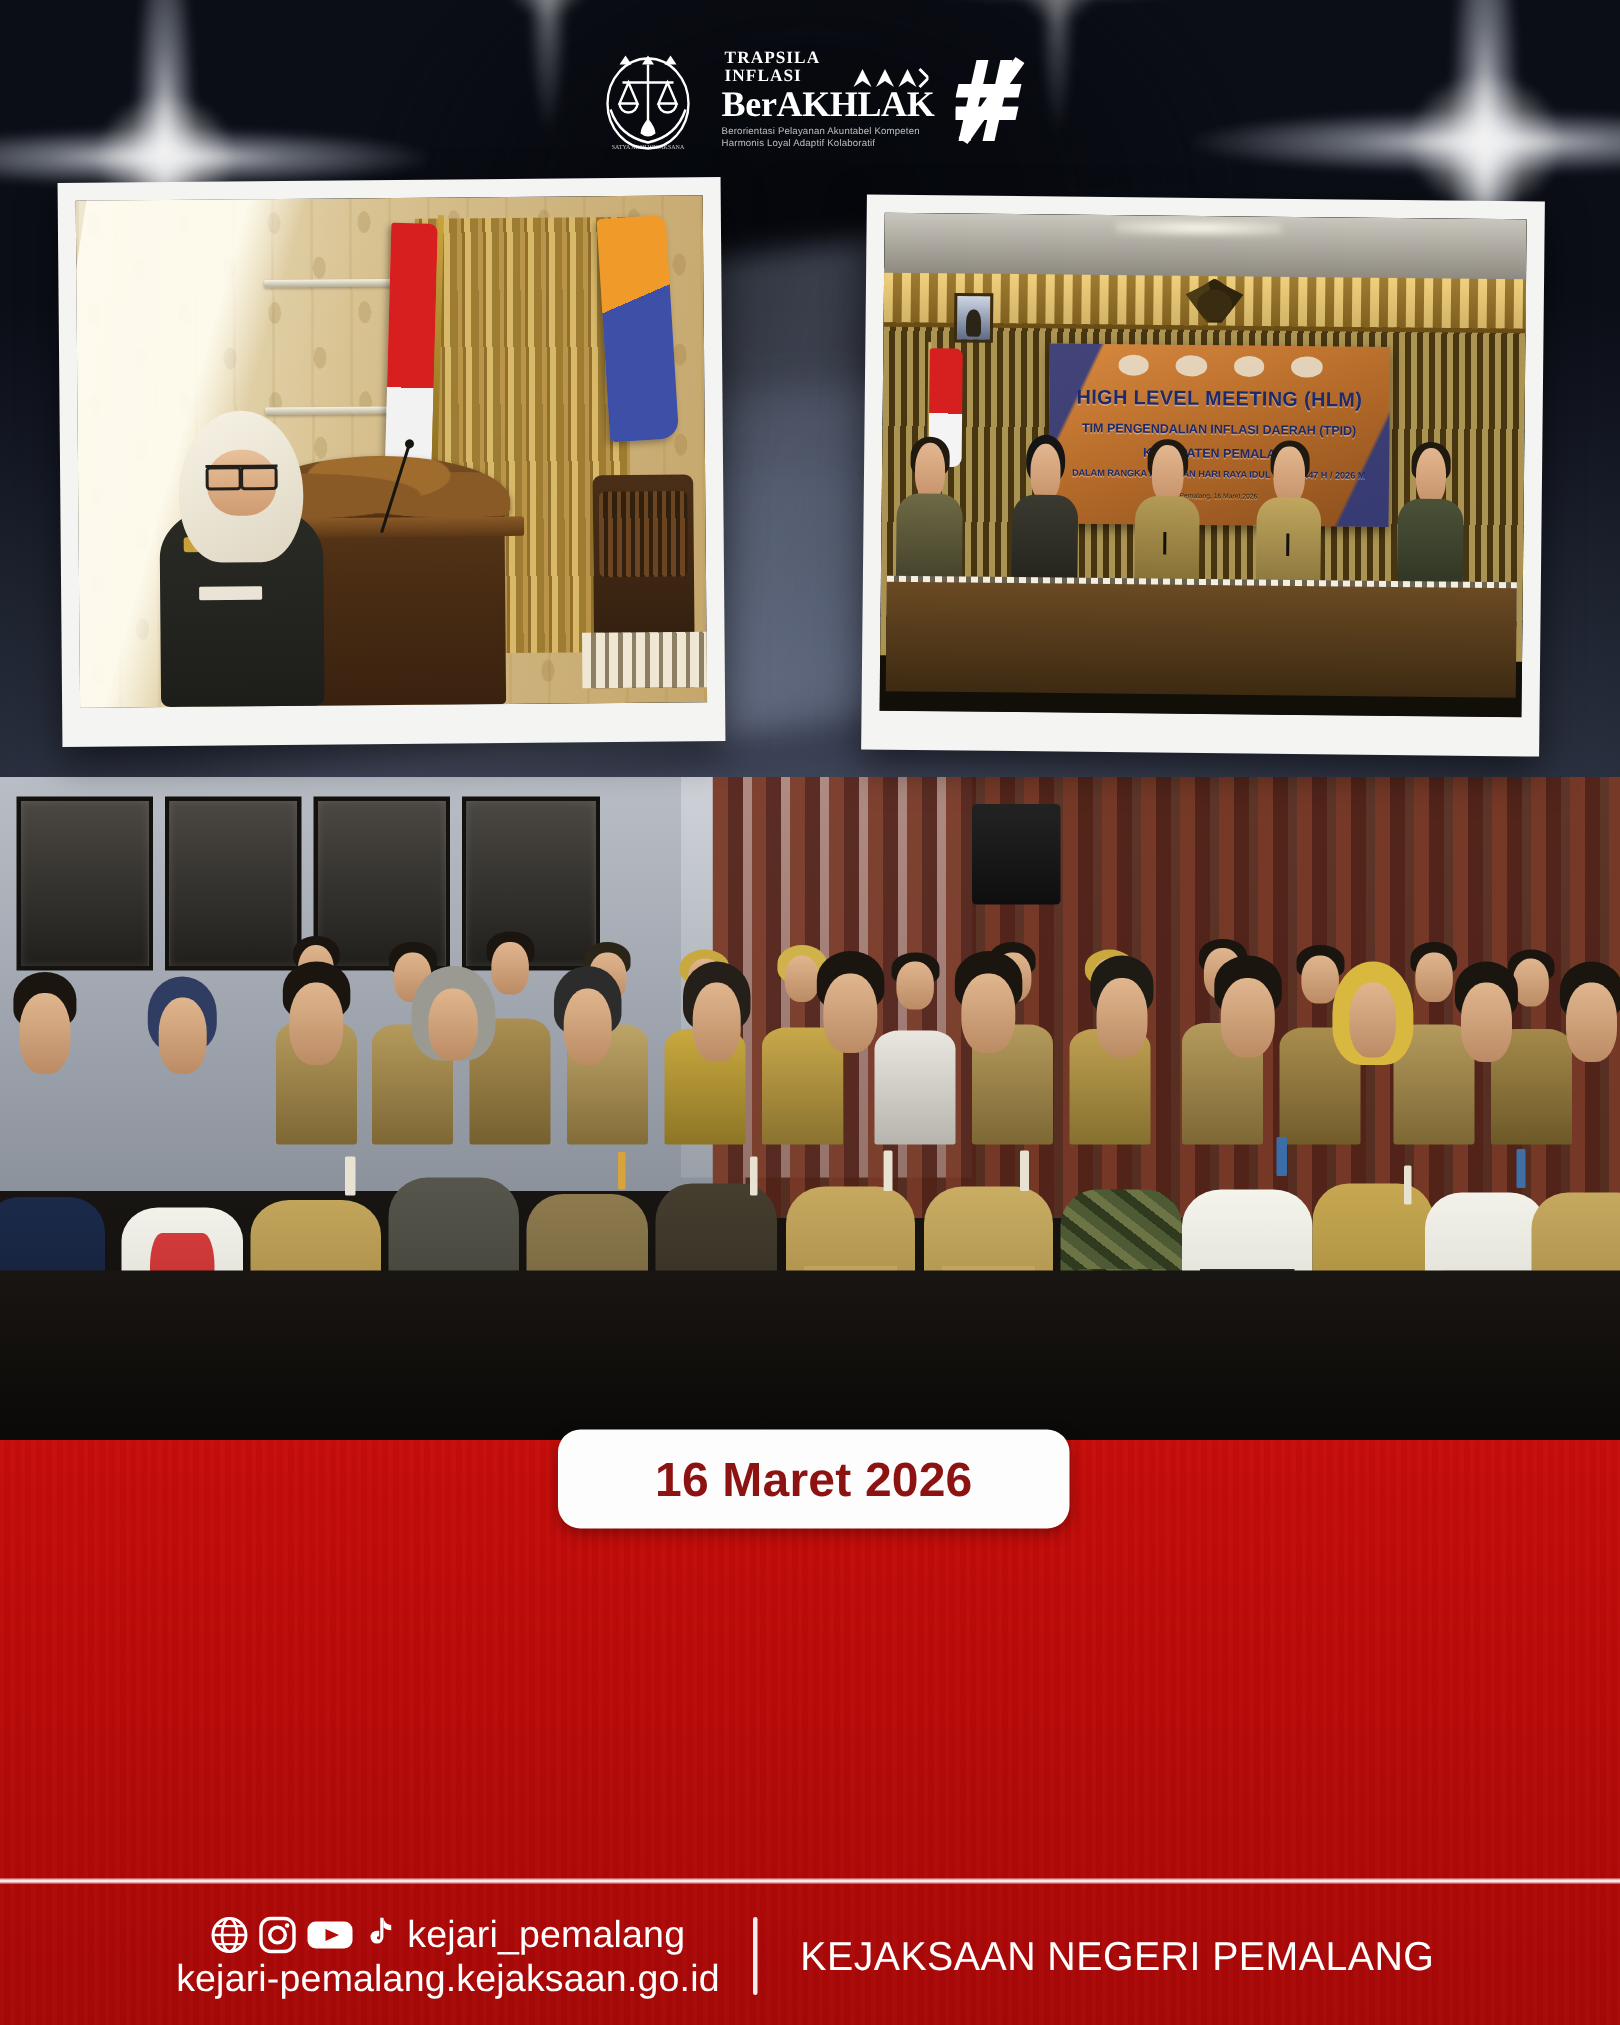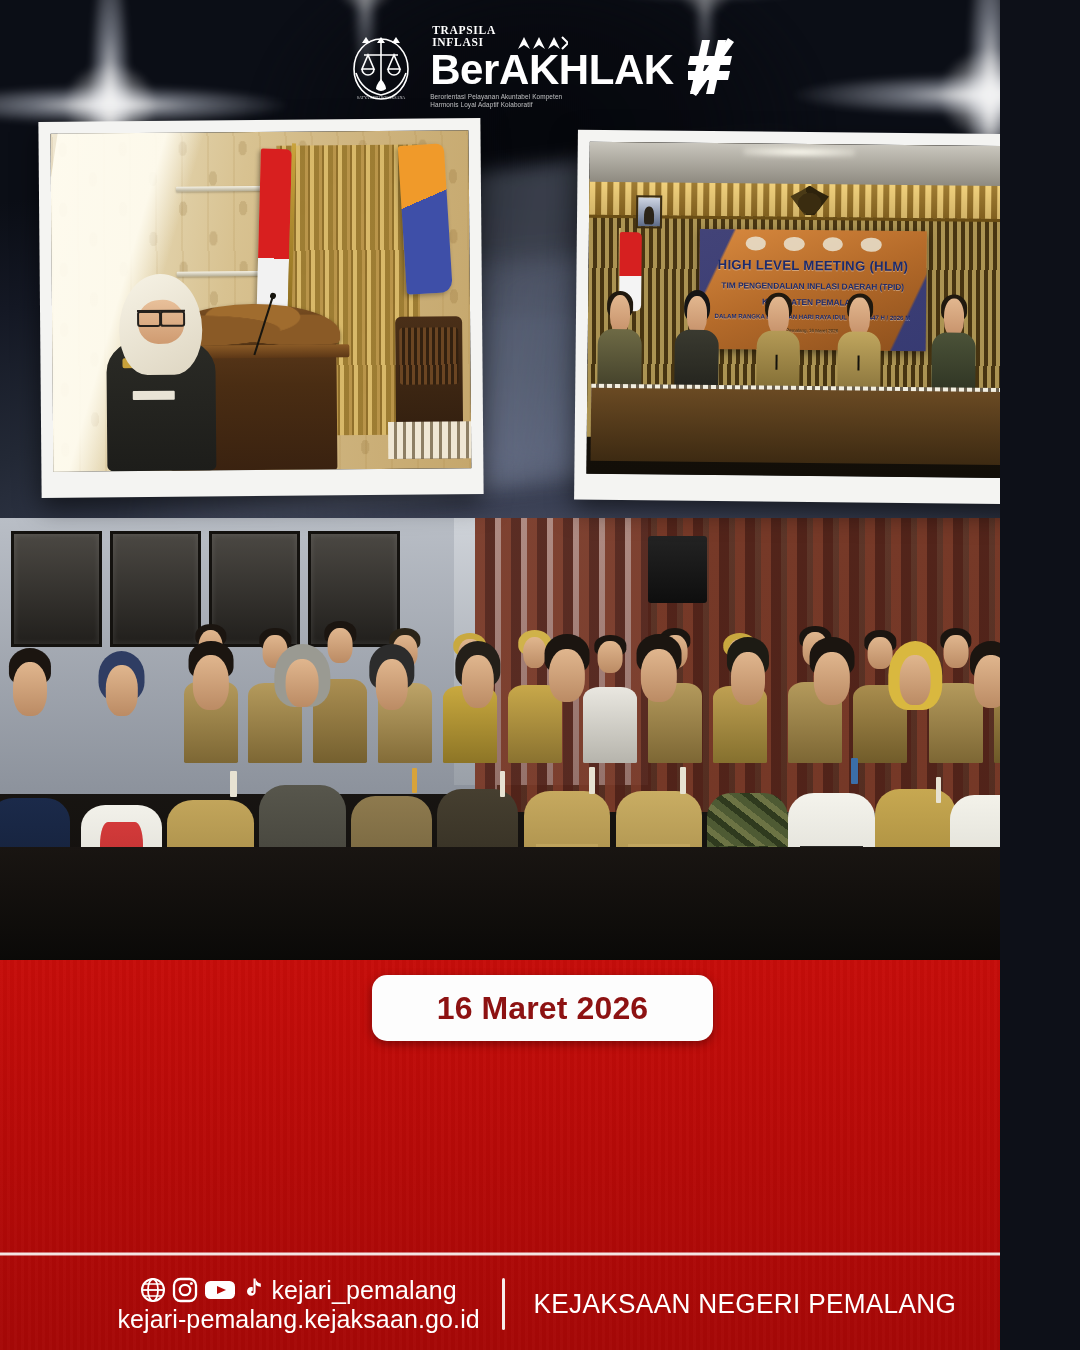"TRAPSILA" #stage { width: 1000px -> 1080px }
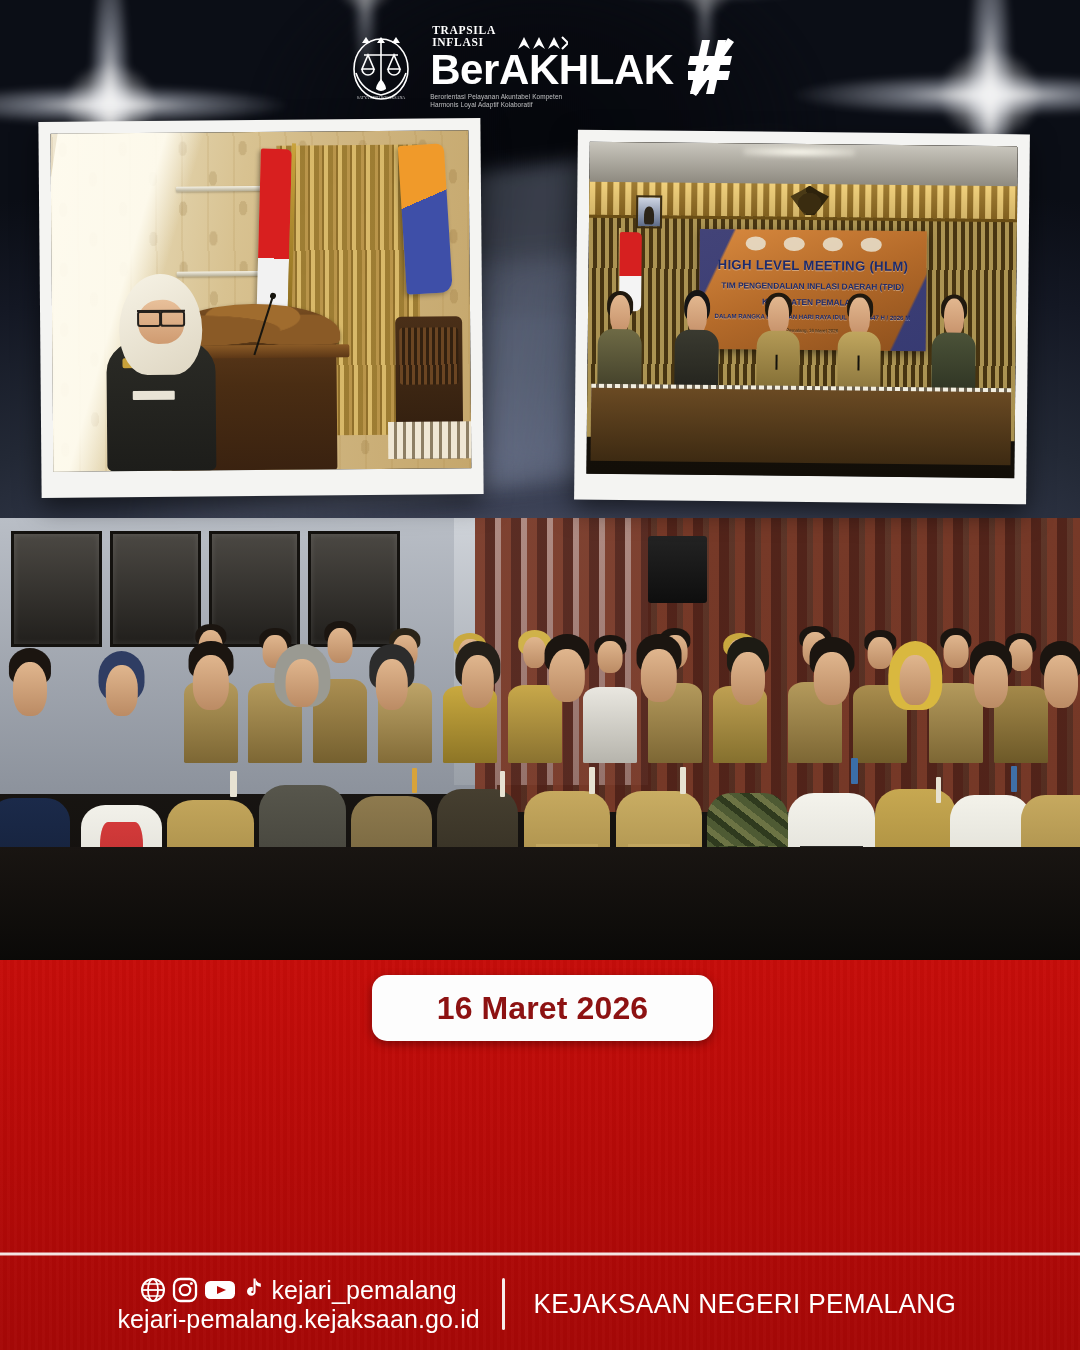"BerAKHLAK" .ber-main .word { font-family: none -> Liberation Serif, serif; font-size: 42px -> 24px }
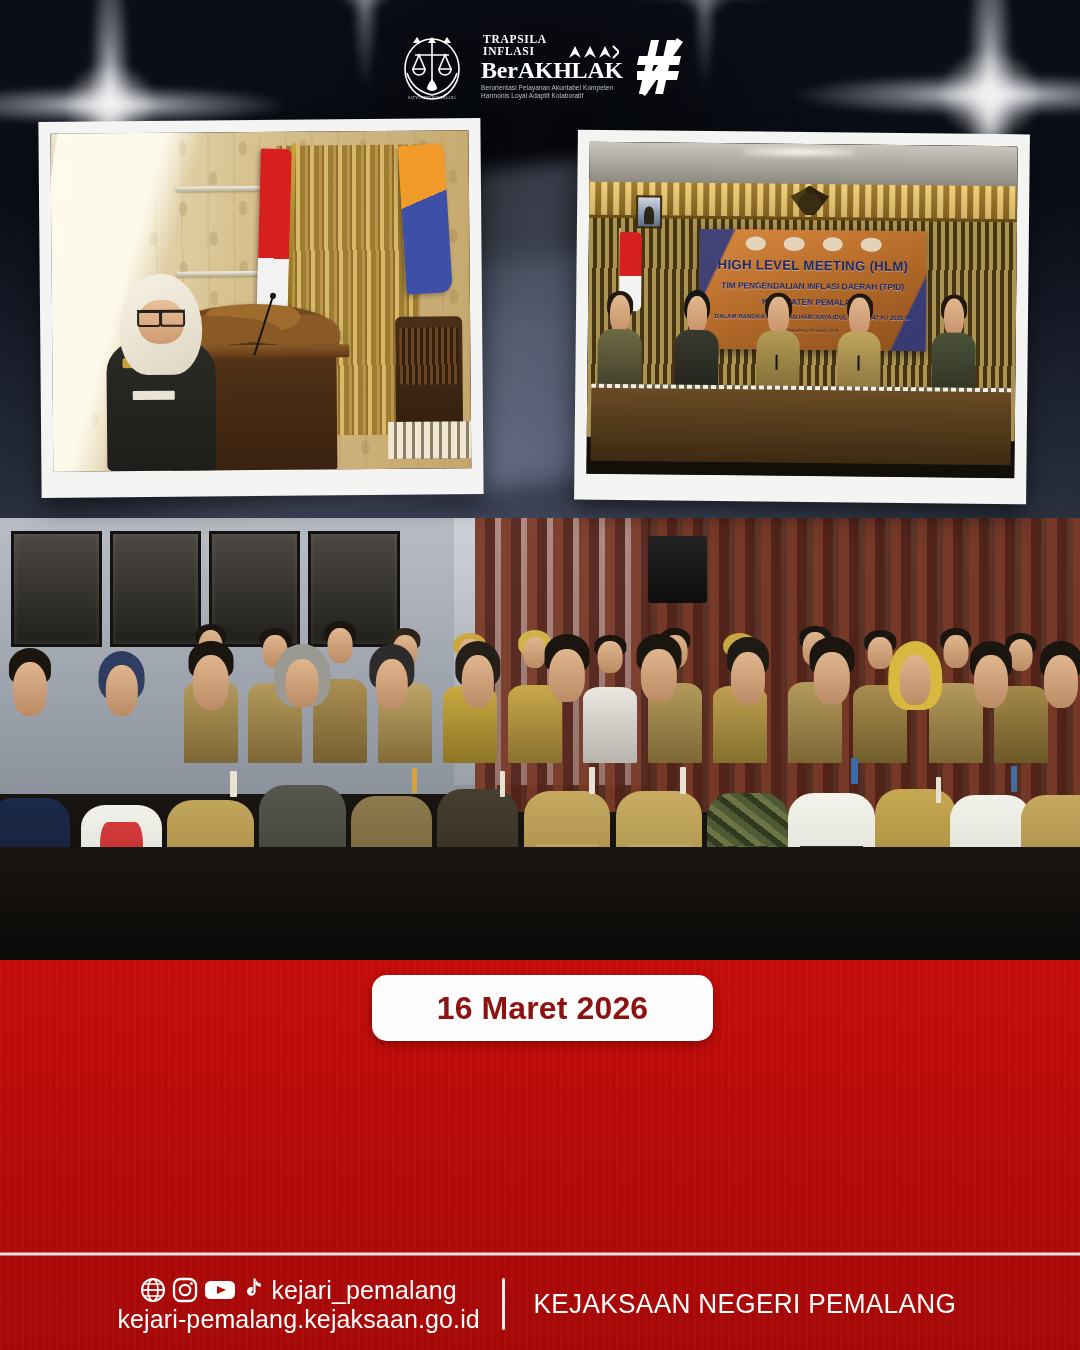"16 Maret 2026" #date-badge { margin-top: 22px -> none }
